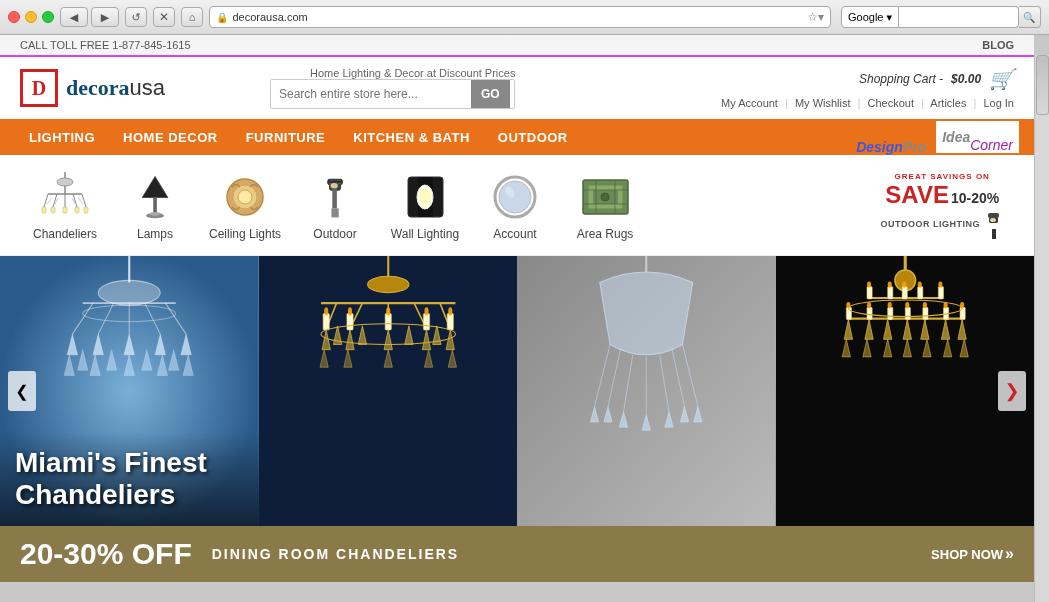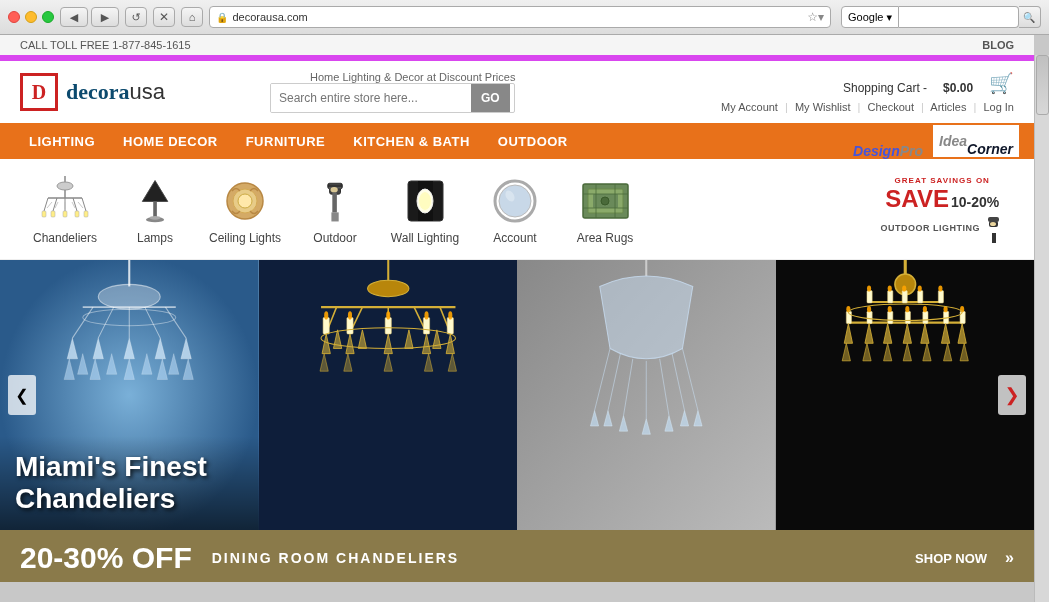"CALL TOLL FREE 1-877-845-1615" .top-bar { border-bottom: 6px solid #d946ef -> 2px solid #d946ef }
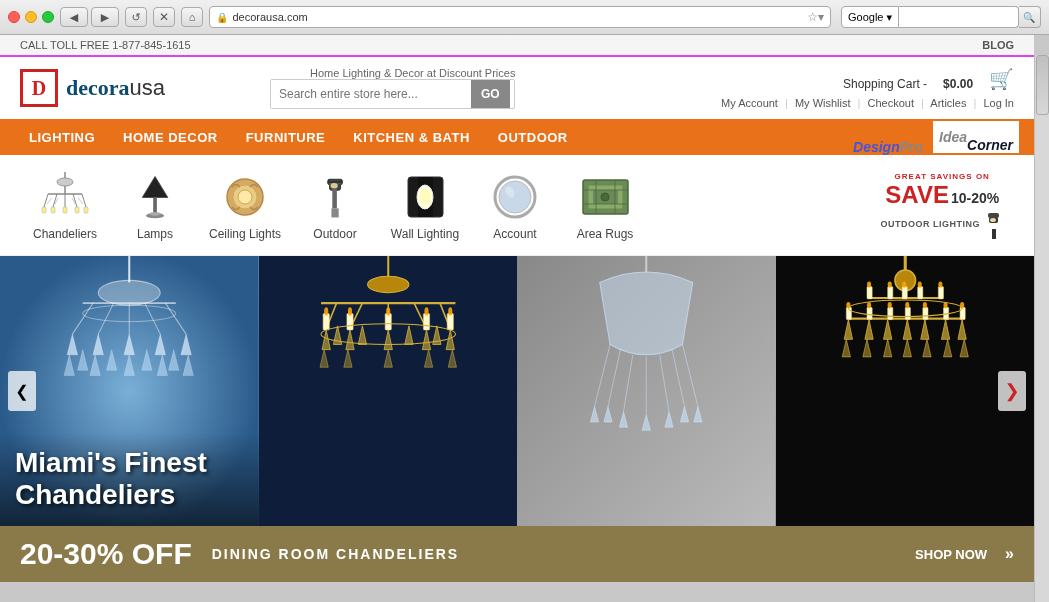"Shopping Cart -" .cart-area { align-items: flex-end -> center; font-style: none -> italic; gap: 16px -> 8px }
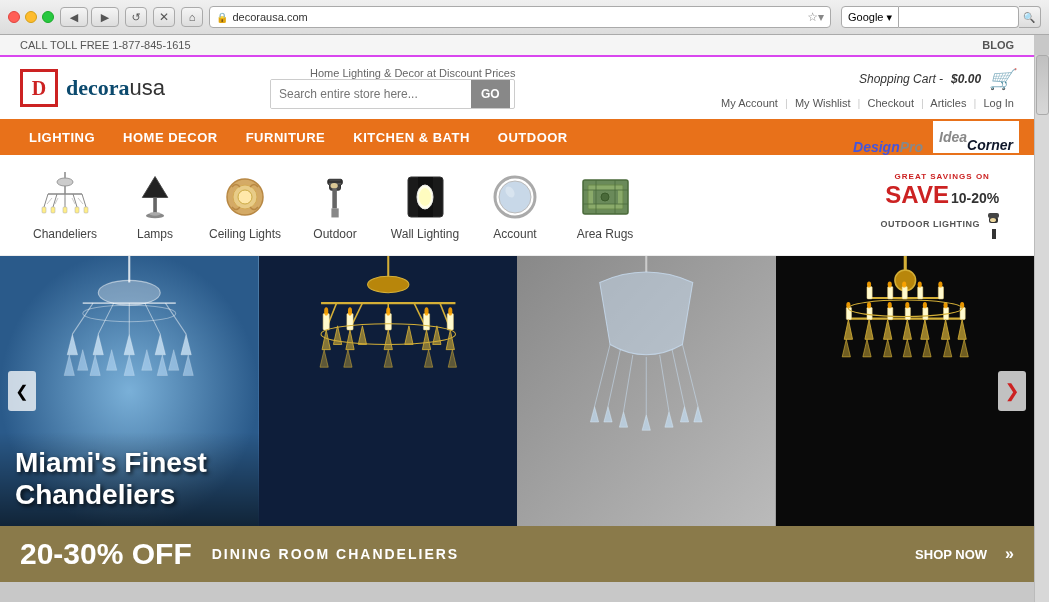"Corner" span { color: #0f172a -> #a21caf; font-weight: bold -> normal }
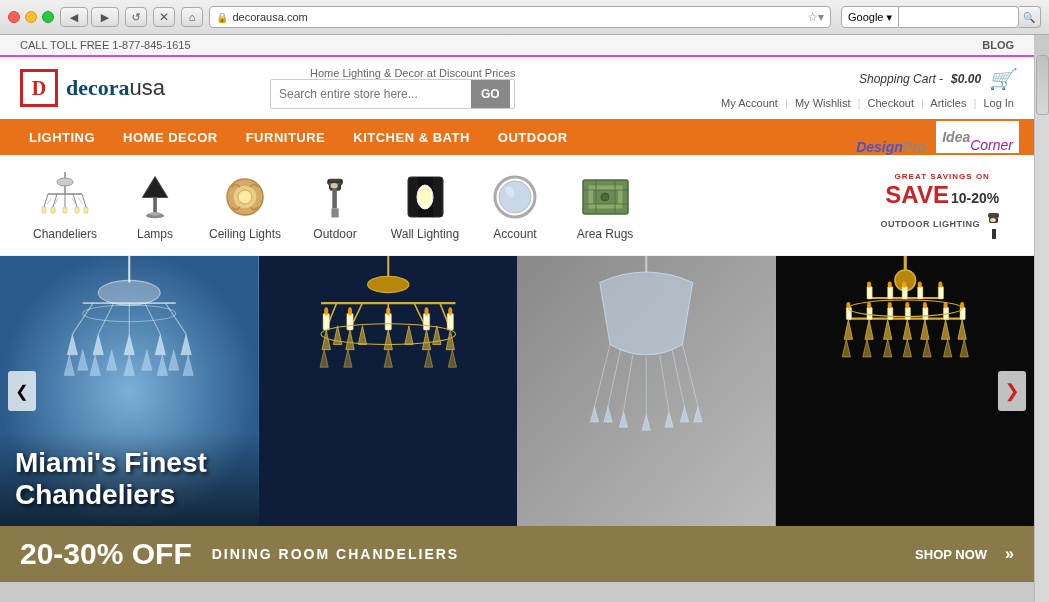"SHOP NOW" div { gap: 18px -> 2px }
